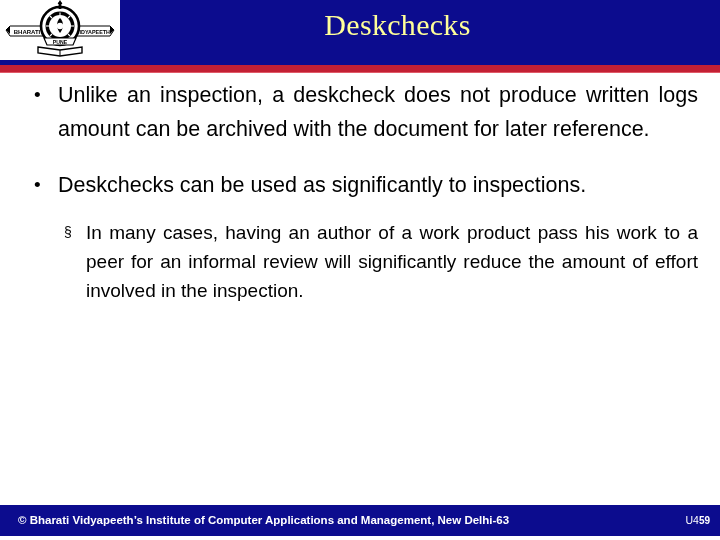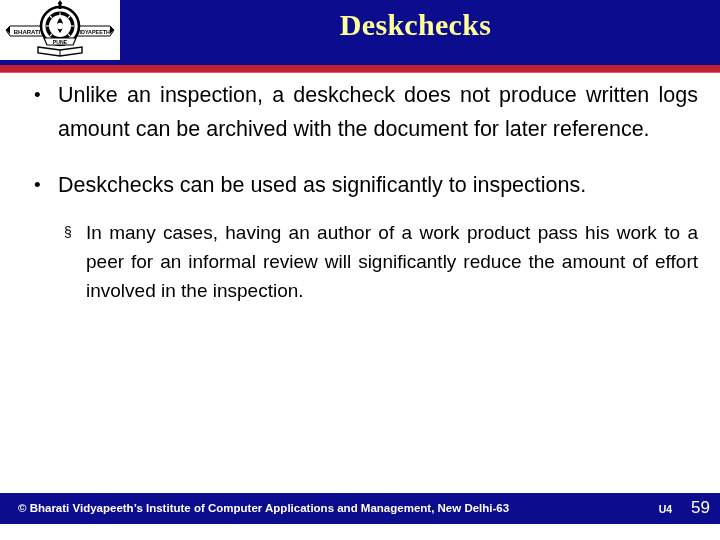"Deskchecks" .slide-title { font-weight: bold -> normal; left: 148px -> 130px }
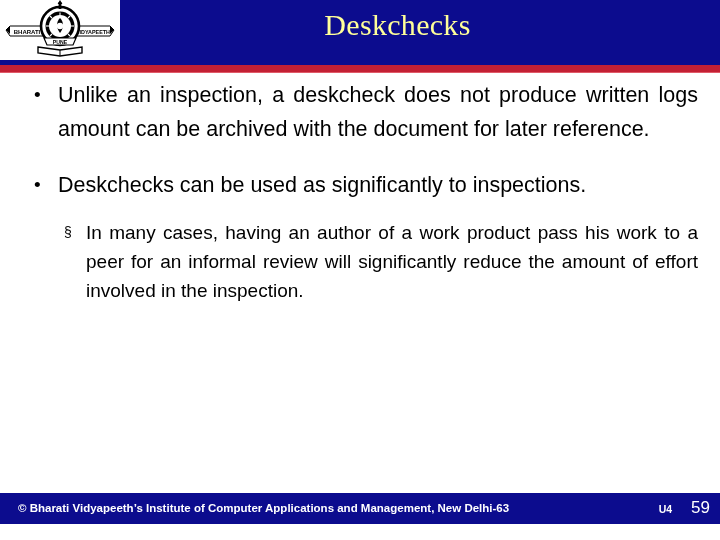"© Bharati Vidyapeeth’s Institute of" .footer-bar { top: 493px -> 505px }
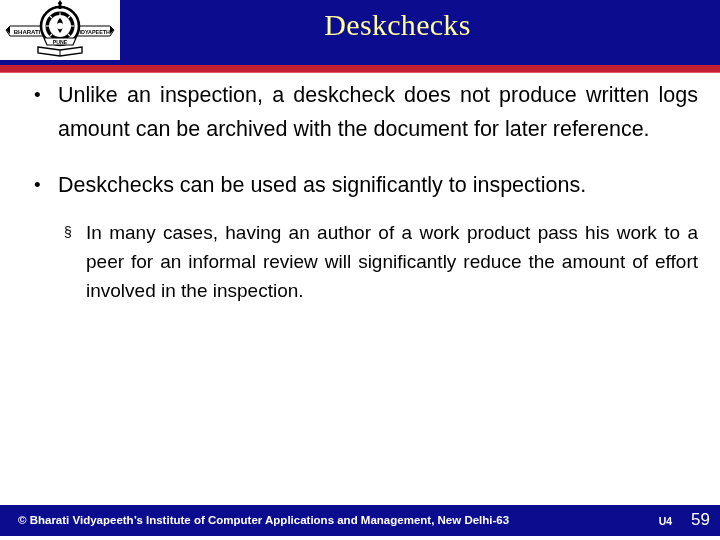"U4" .footer-right .unit { font-weight: bold -> normal }
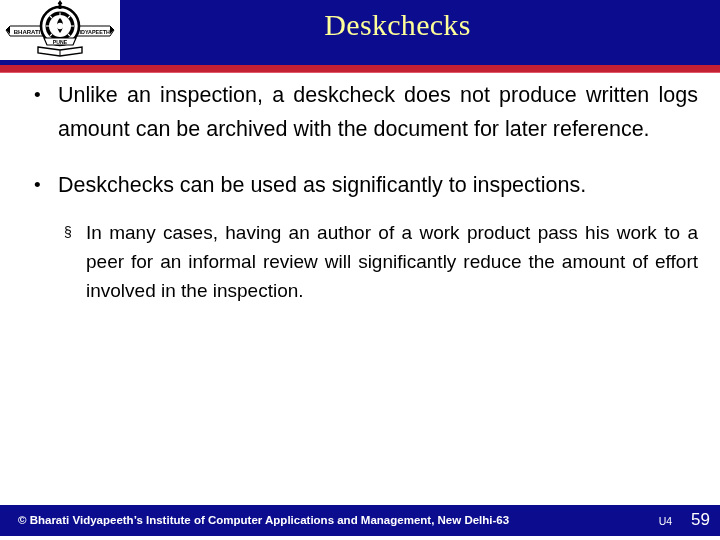"59" .footer-right .pageno { font-size: 17px -> 10px; font-weight: normal -> bold; margin-left: 19px -> 0 }
